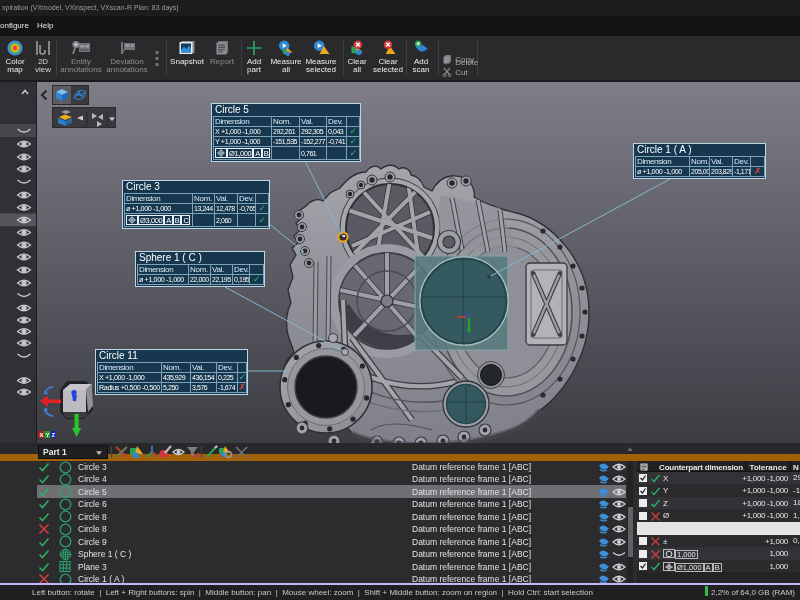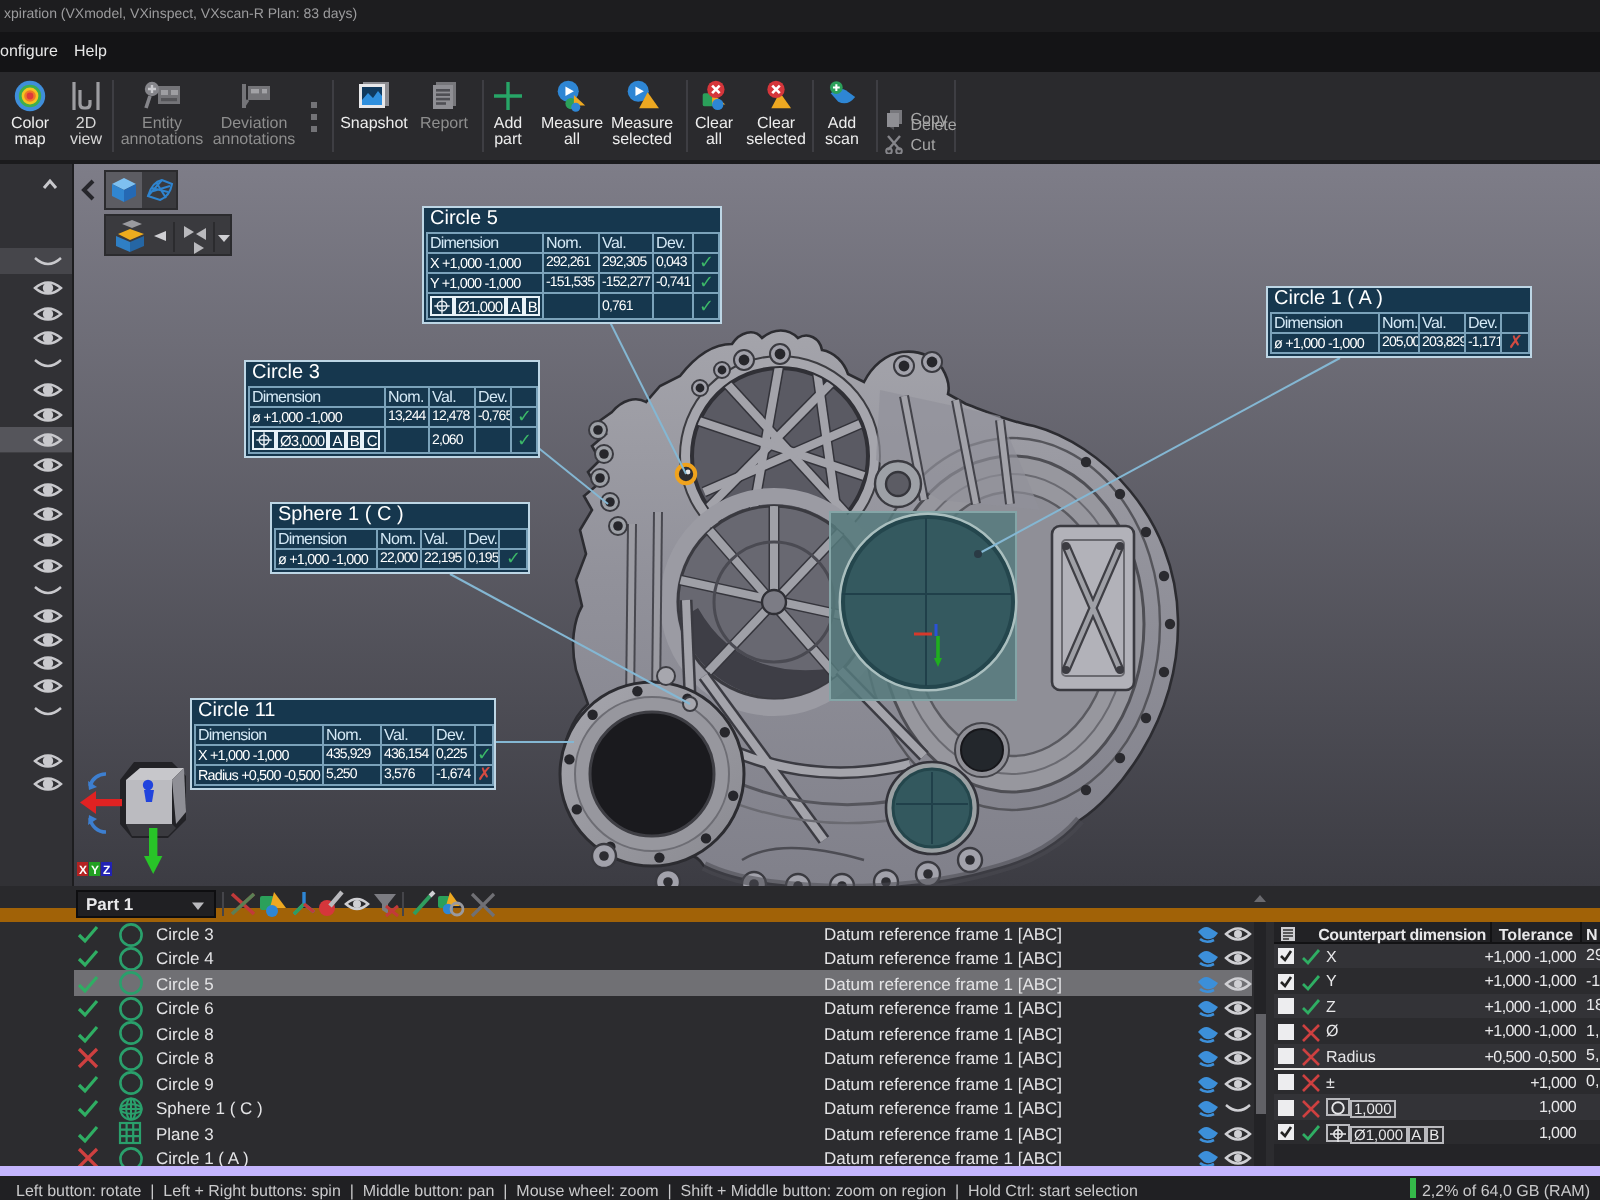"Radius" div { html: <div> <span></span> <svg> <path></path> </svg> <span>Radius</span> <span>+0,500 -0,500</span> <span>5,</span> </div> -> none }
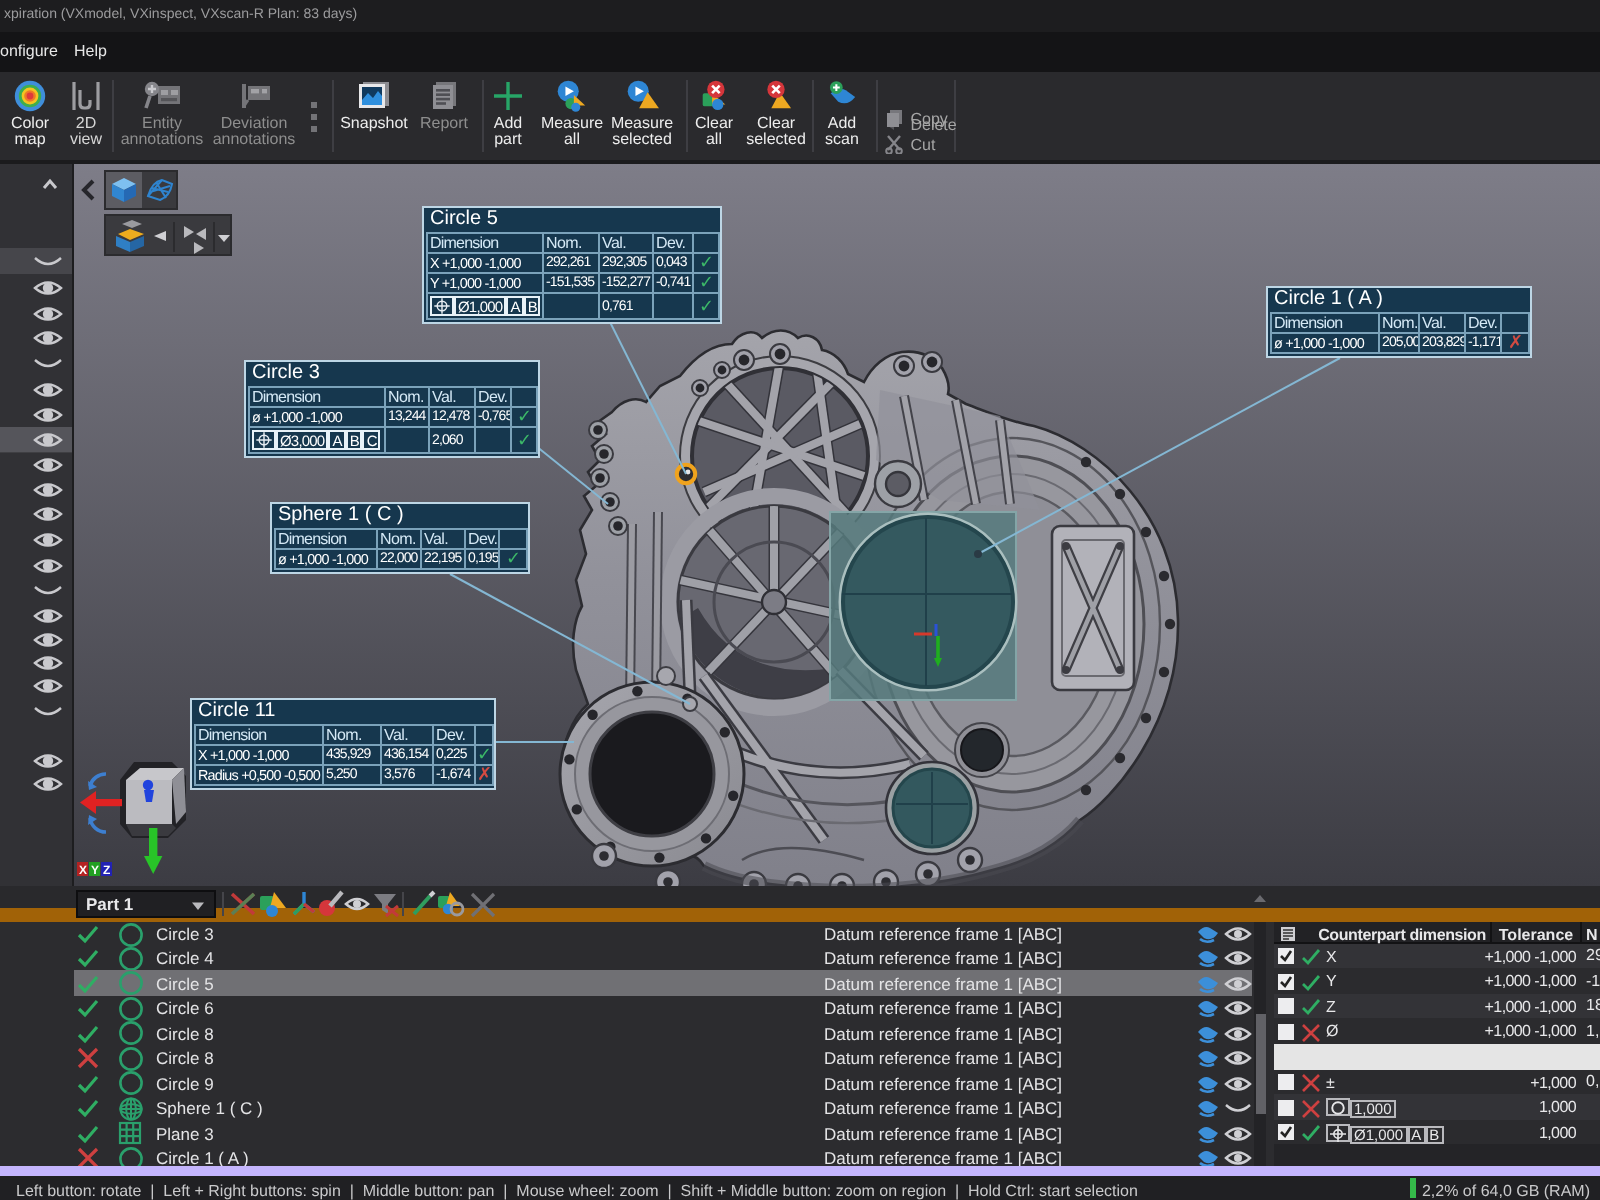"Left button: rotate | Left" #statusbar { border-top: 5px solid #c4b5fd -> 2px solid #c4b5fd; padding-left: none -> 24px }
